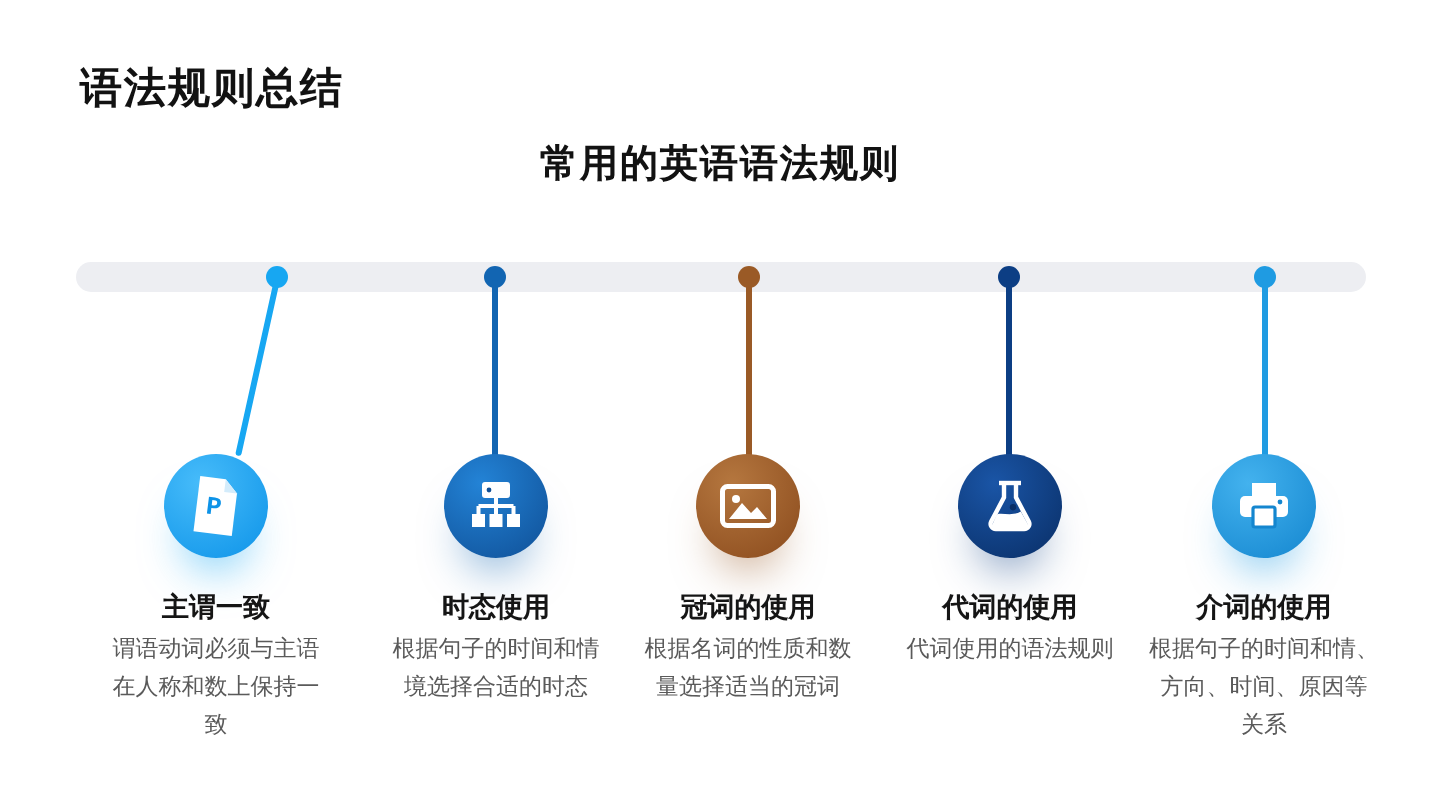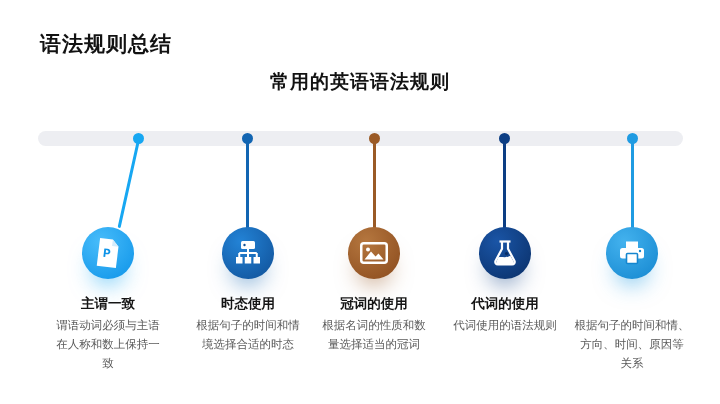"介词的使用" div.label { html: none -> <div>介词的使用</div> }
